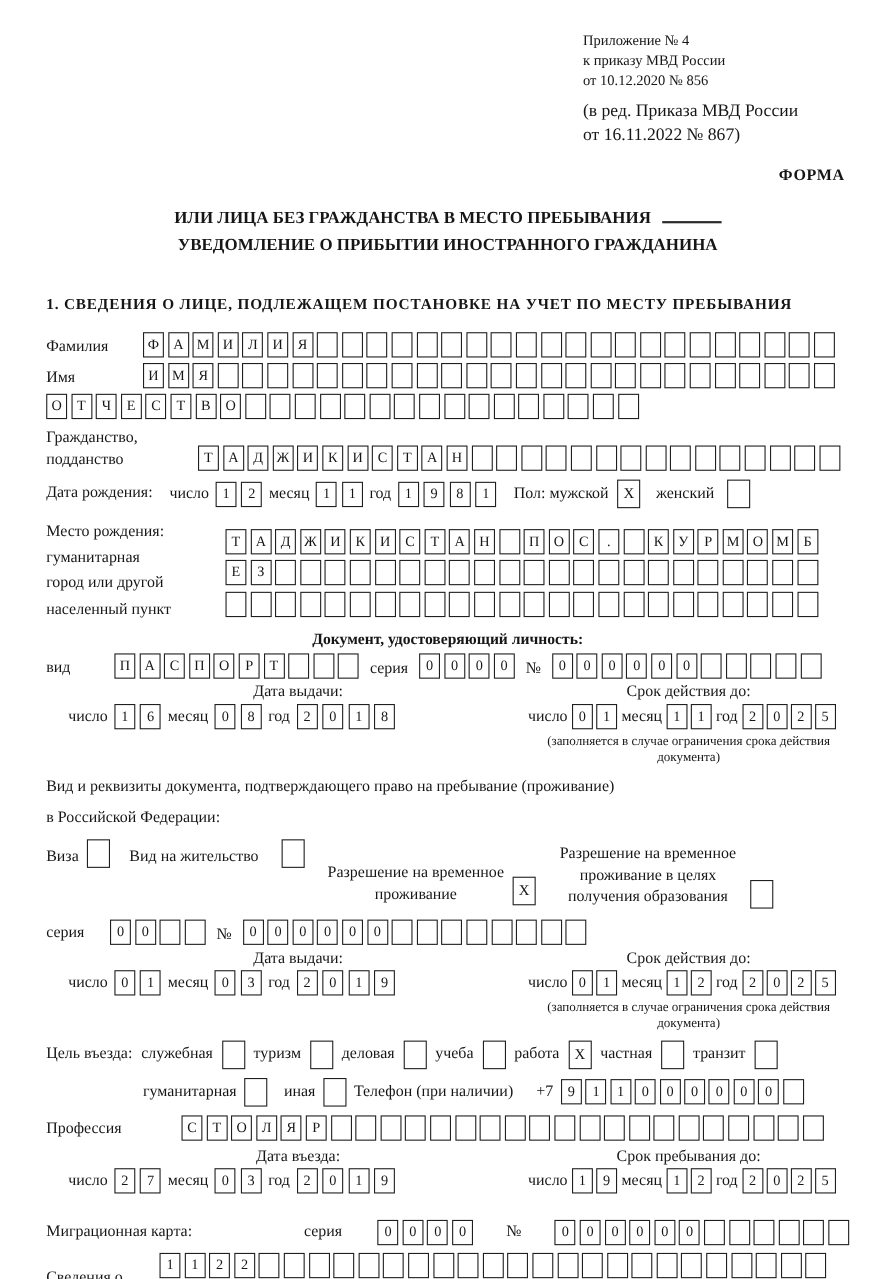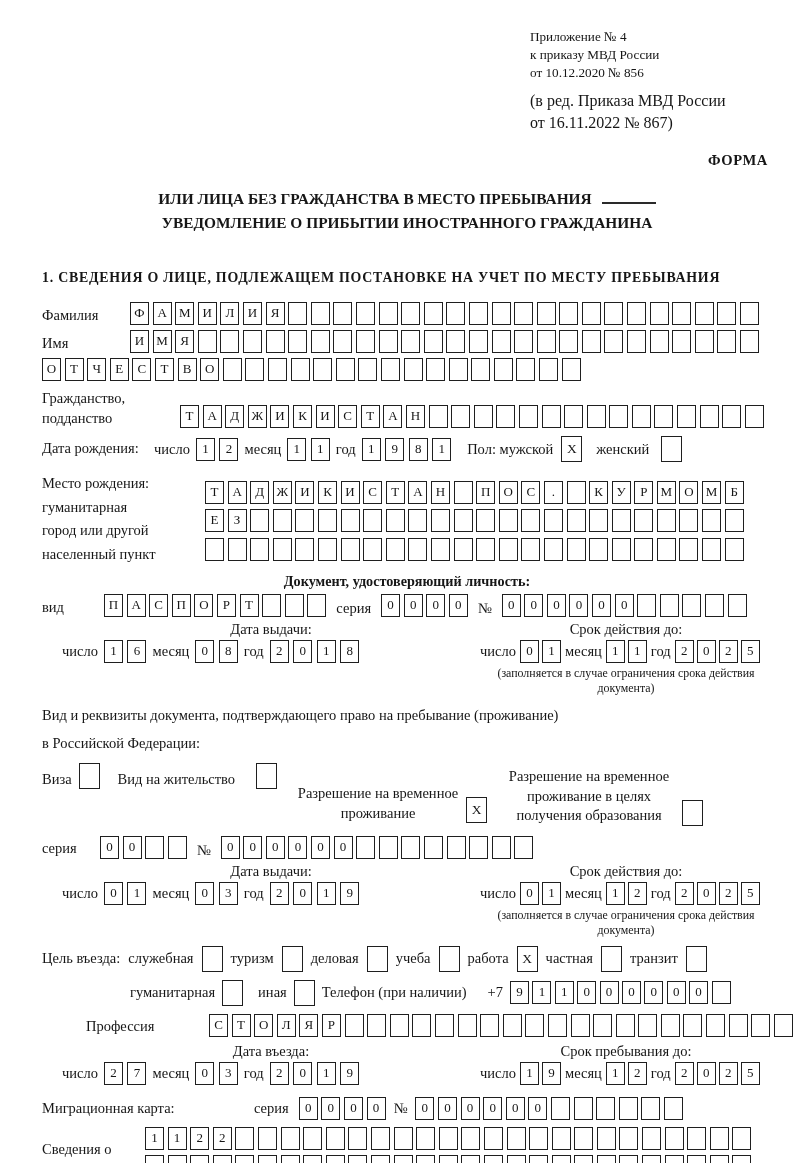"Профессия" .w123 { margin-left: 44px -> none }
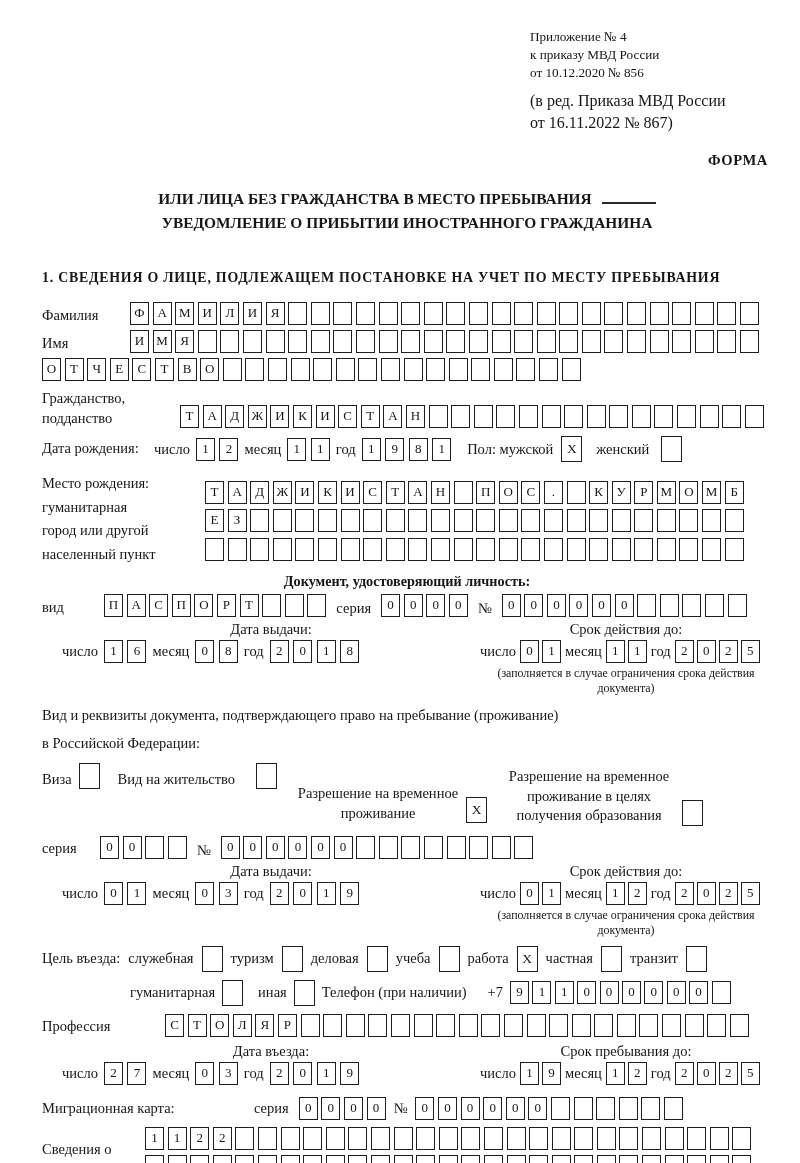"Миграционная карта:" div.frow { justify-content: none -> space-between; margin-top: 12px -> 24px }
